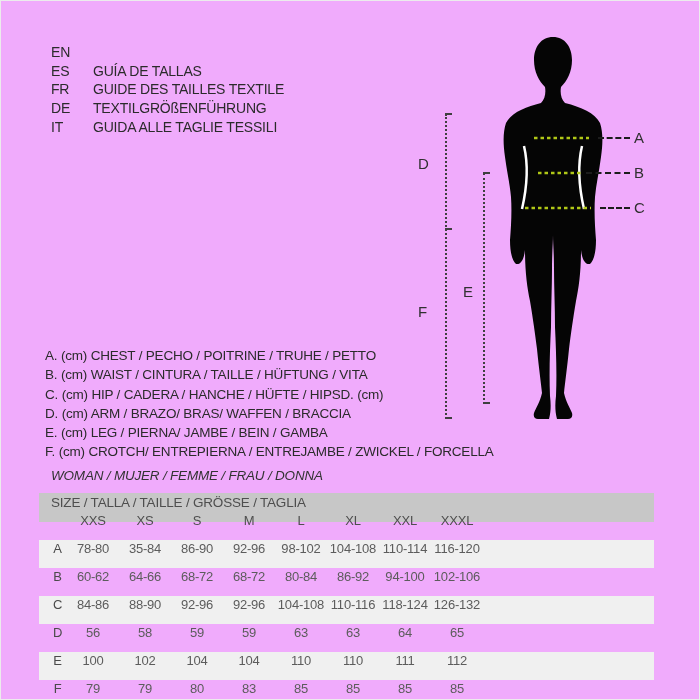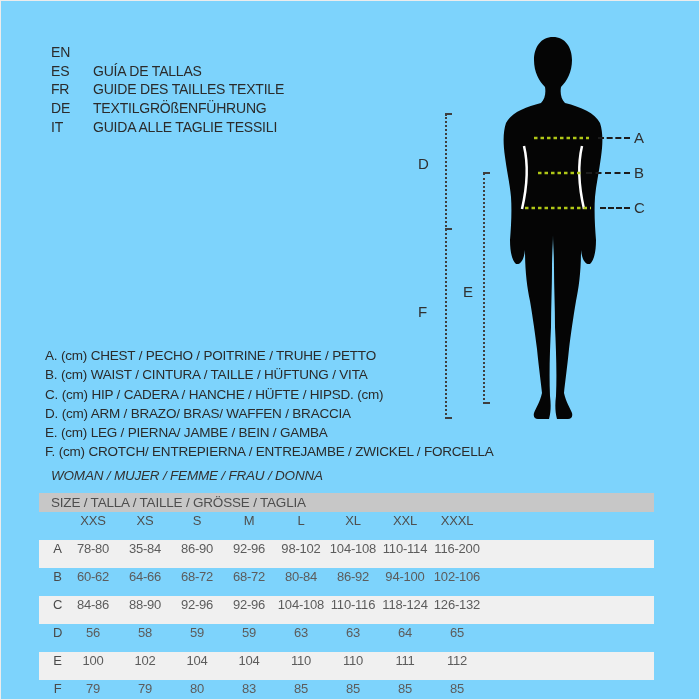"EN" .page { background: #7dd3fc -> #f0abfc }
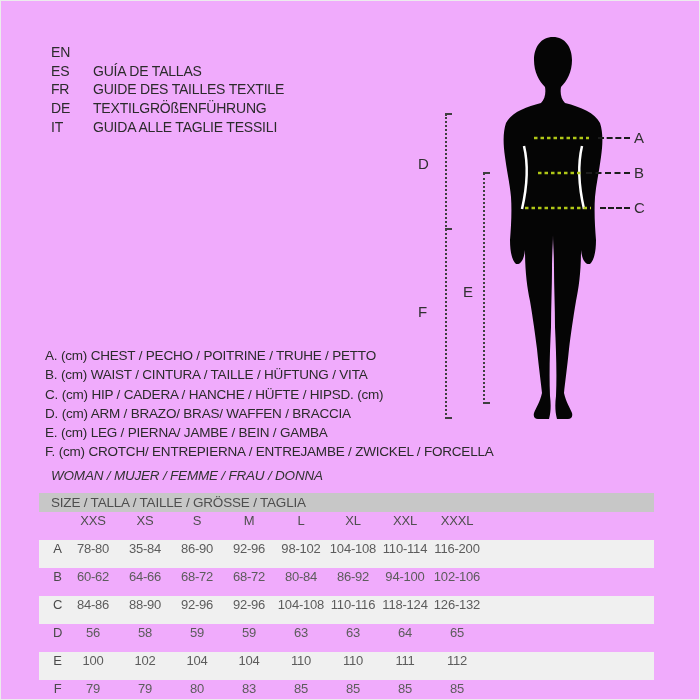"SIZE / TALLA / TAILLE" .size-bar { height: 19px -> 29px }
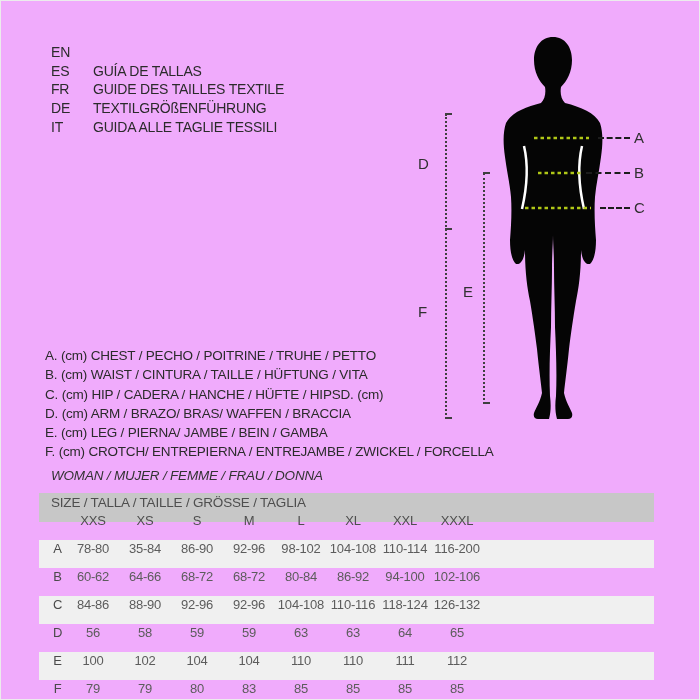"116-200" div.tcell { text: 116-200 -> 116-120 }
